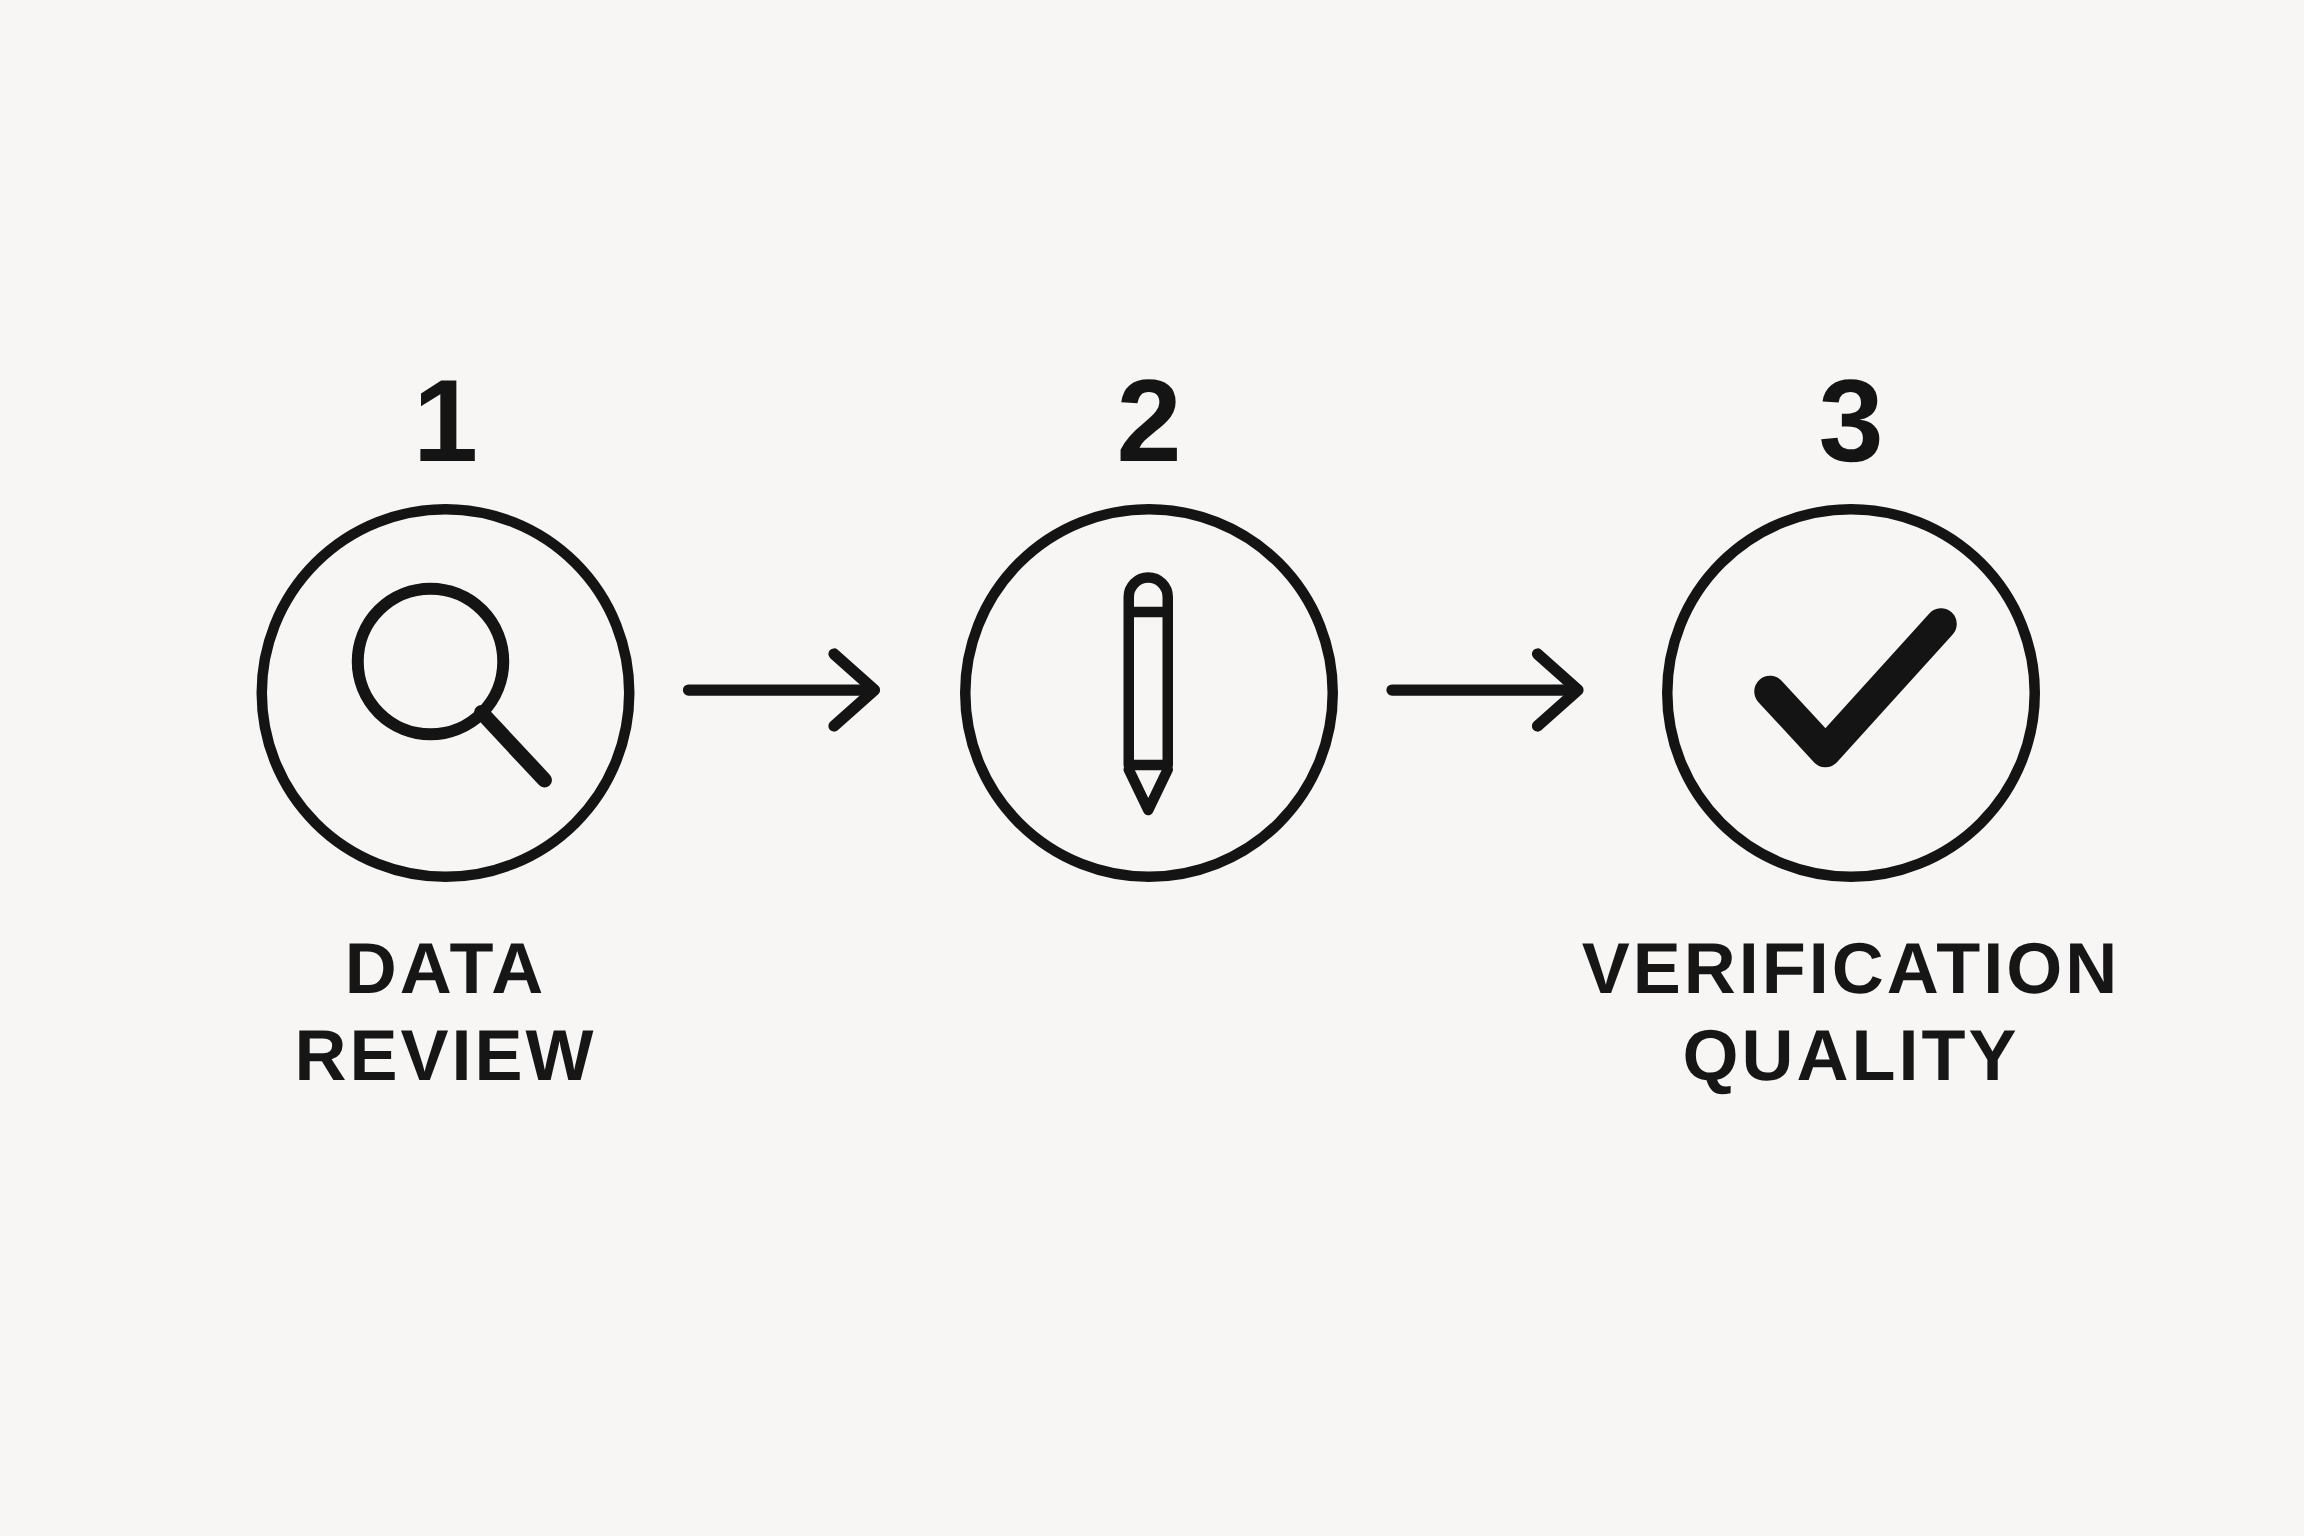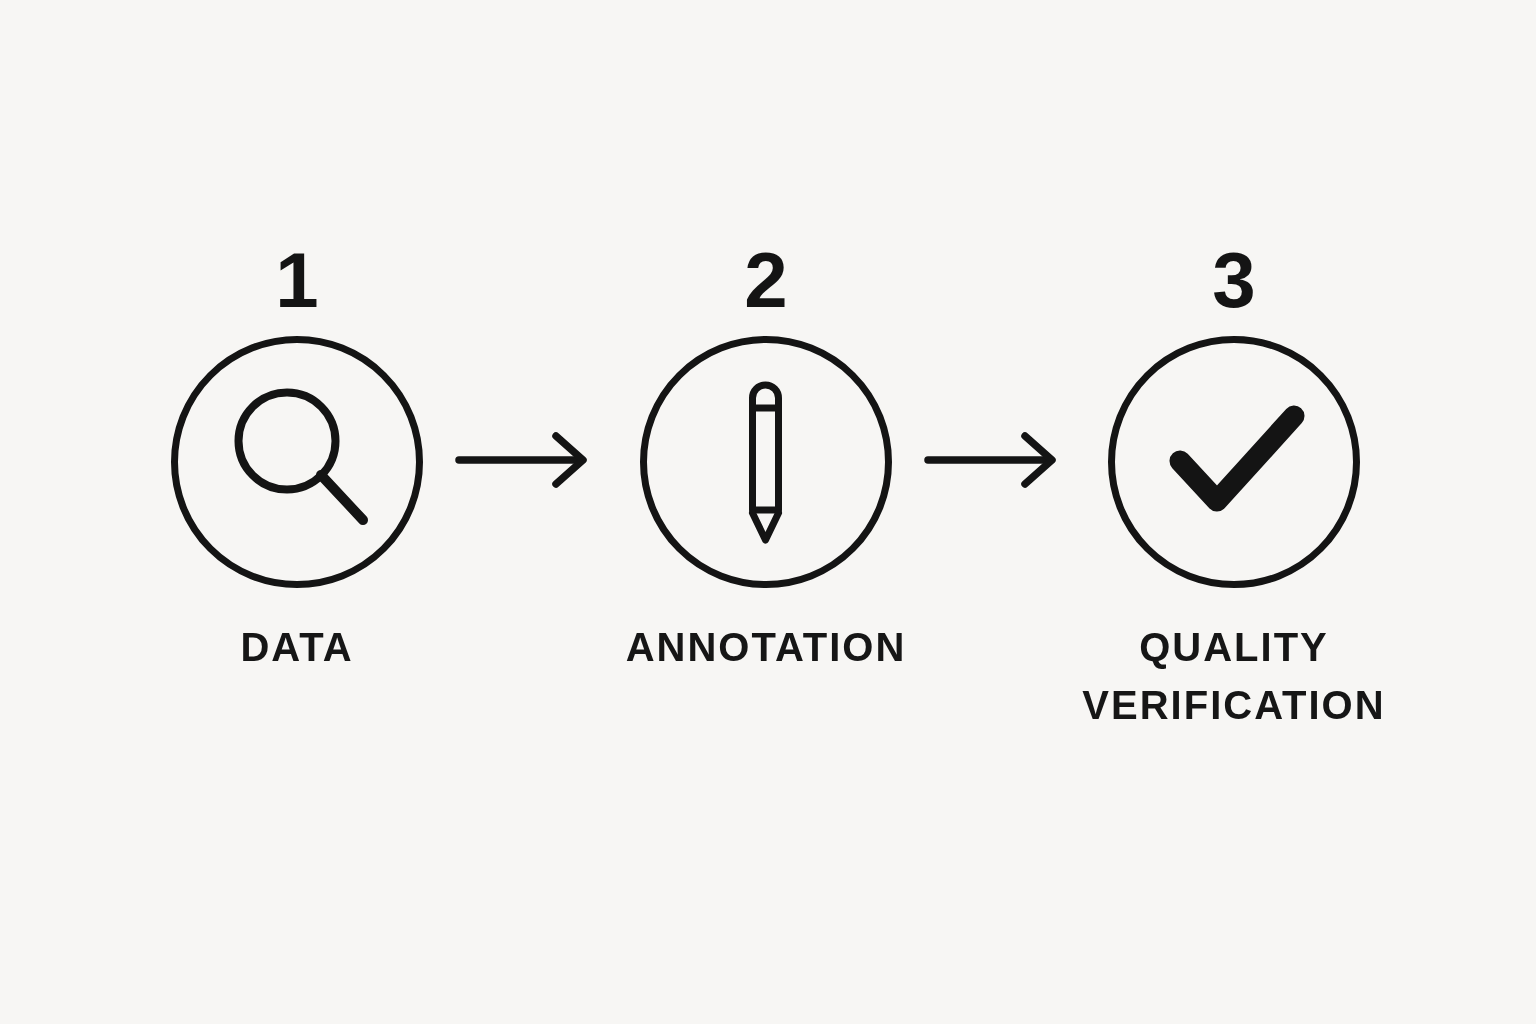"DATA" .step-label { font-size: 40px -> 48px }
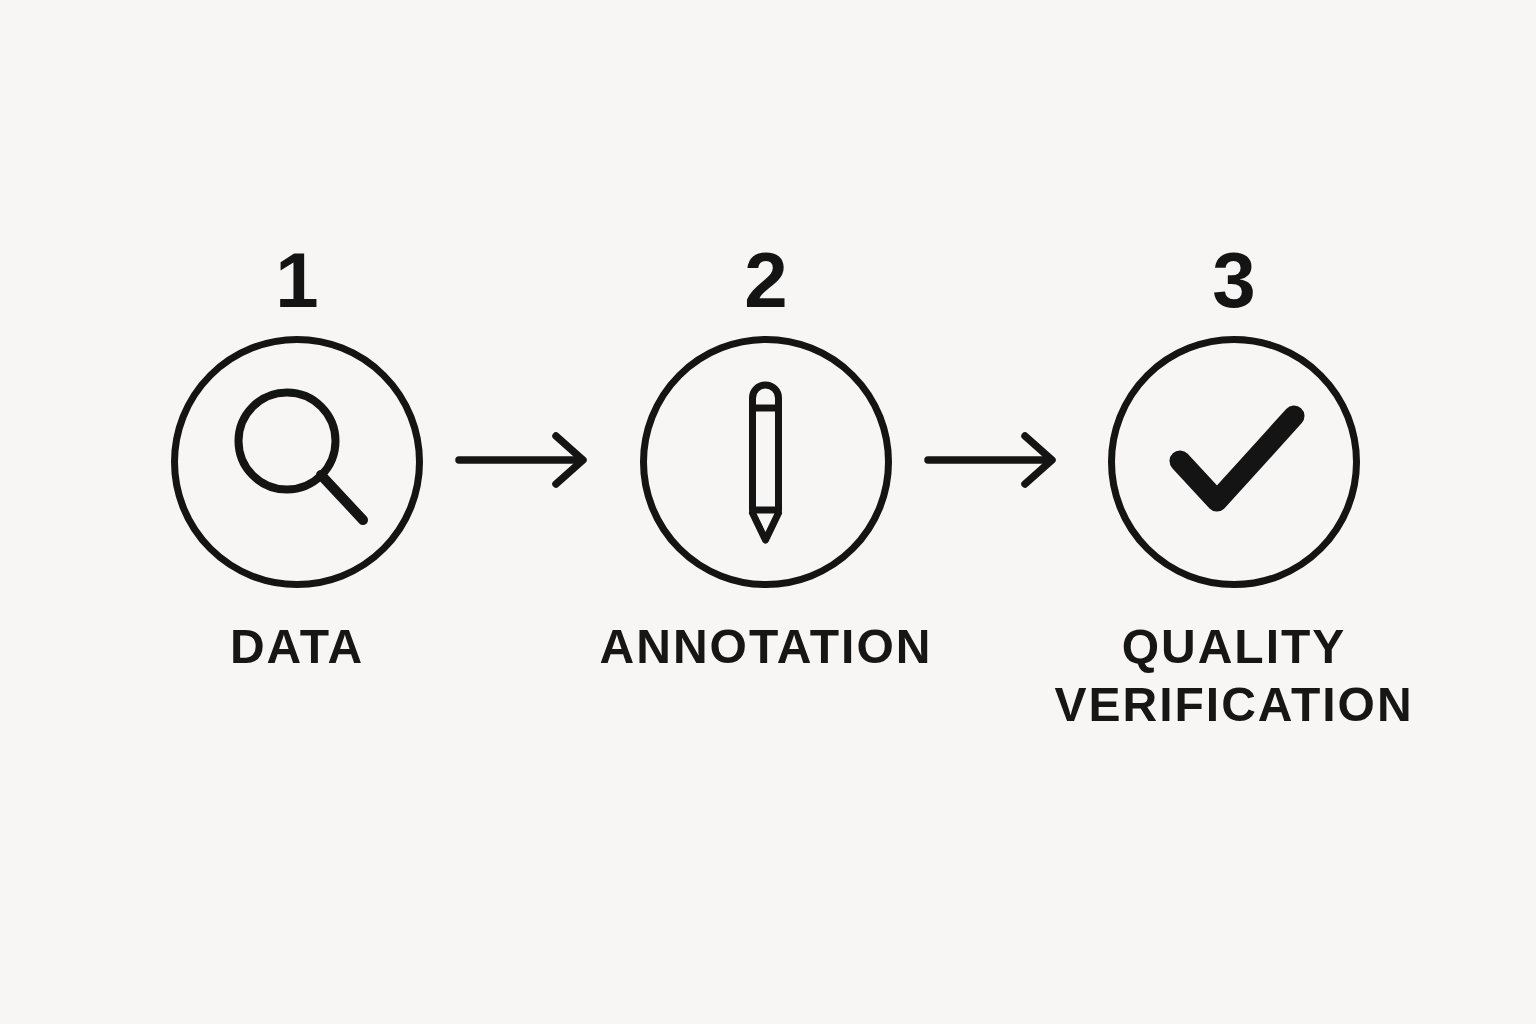"ANNOTATION" div { html: <div>ANNOTATION</div> -> none }
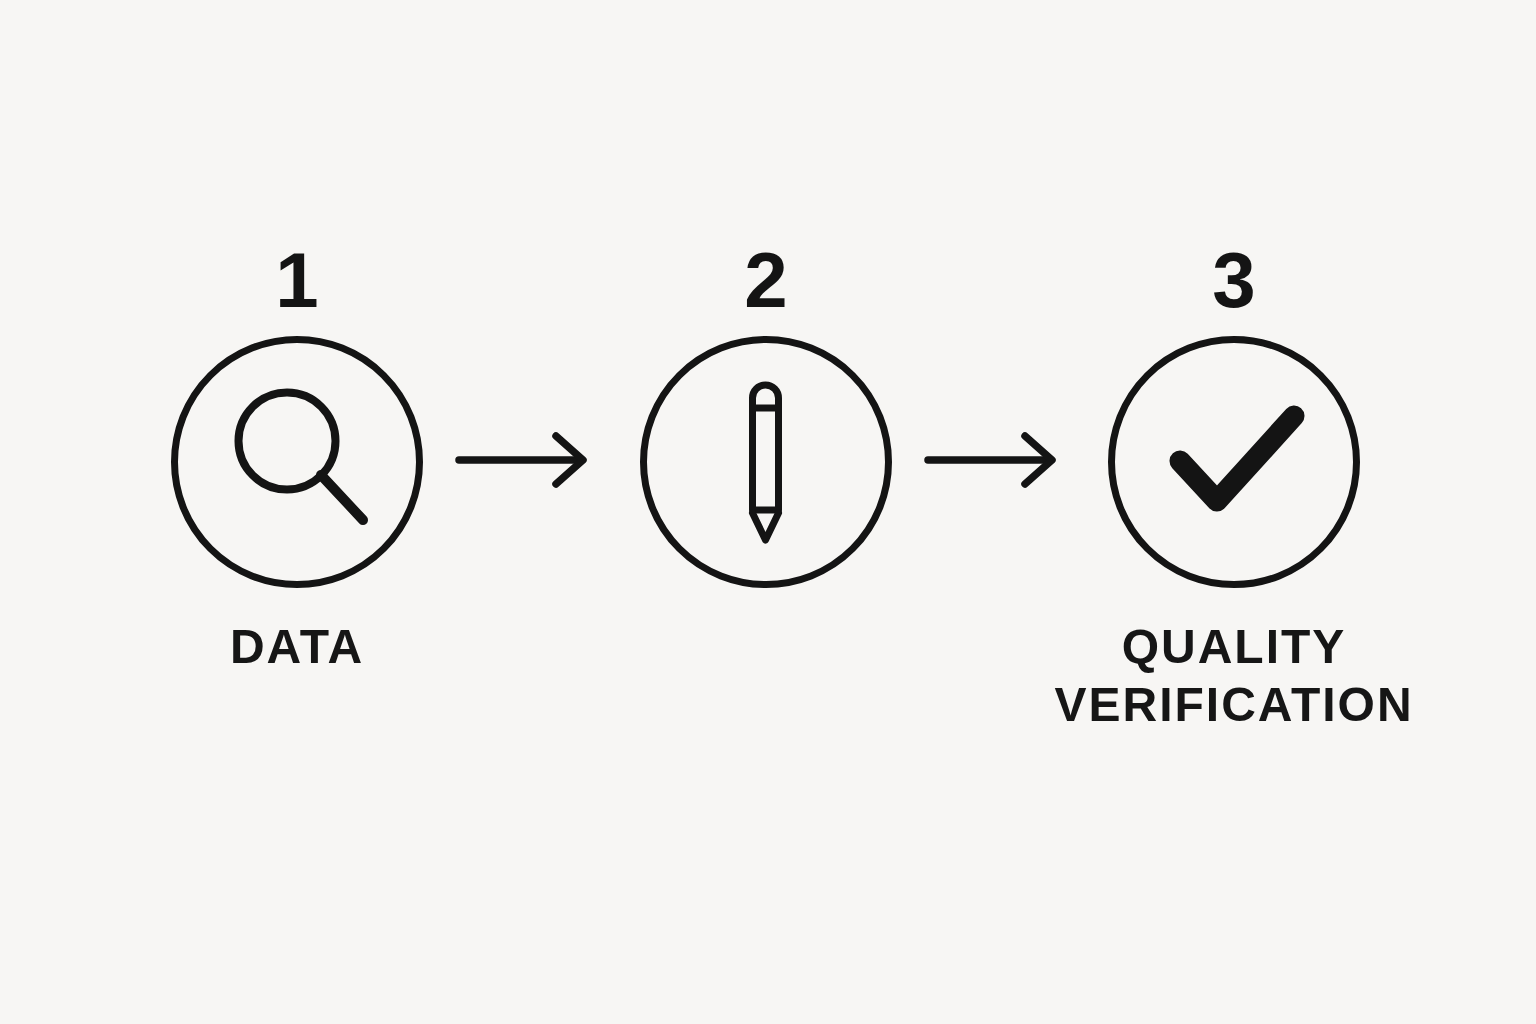"REVIEW" div { html: none -> <div>REVIEW</div> }
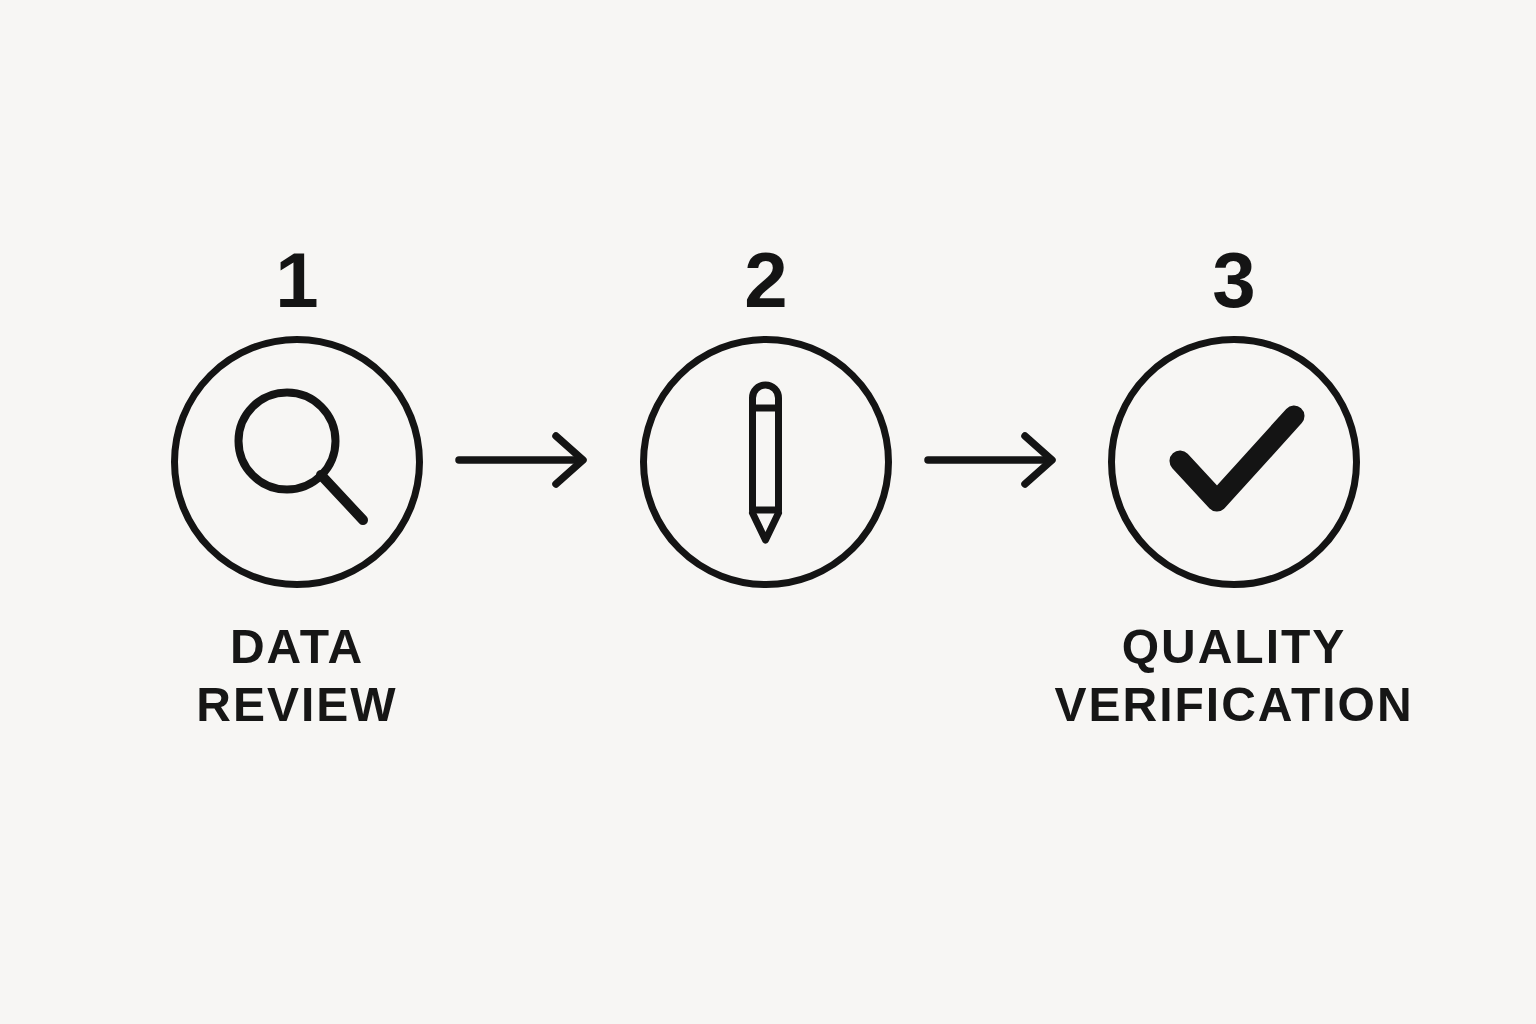"QUALITY" div { order: before "VERIFICATION" -> after "VERIFICATION" }
